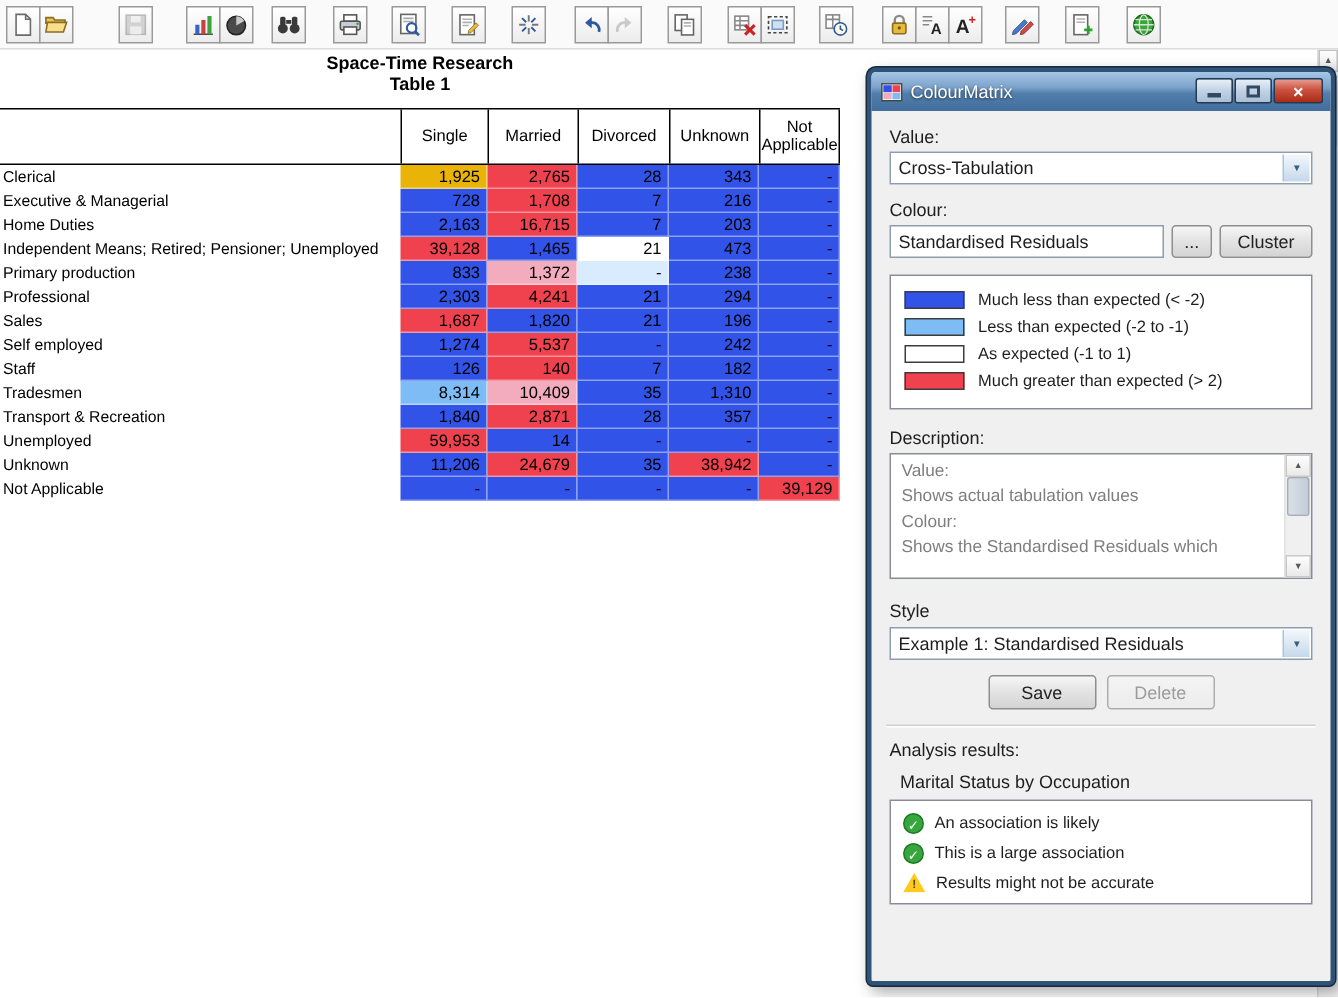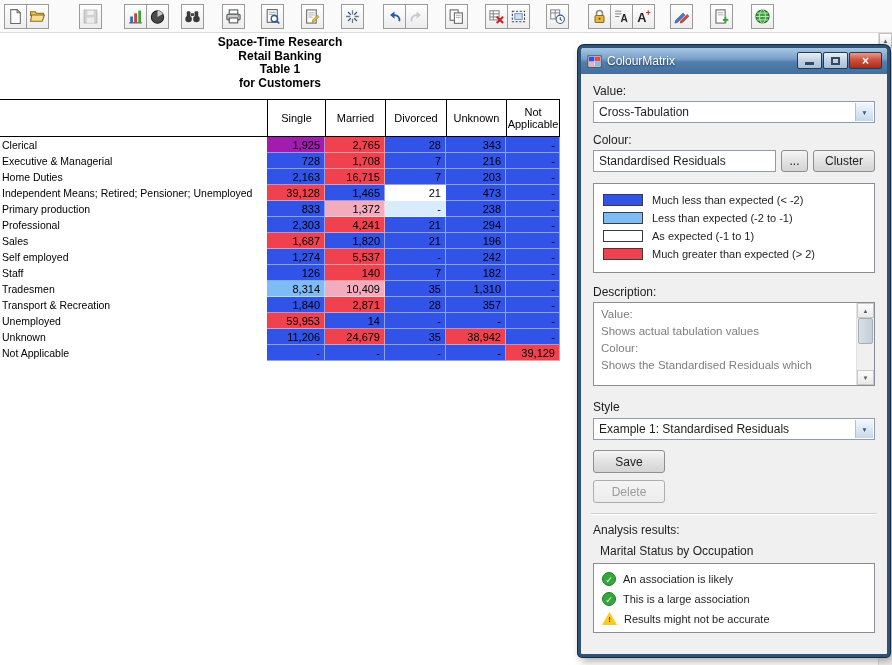"Retail Banking" div { html: <div>Retail Banking</div> -> none }
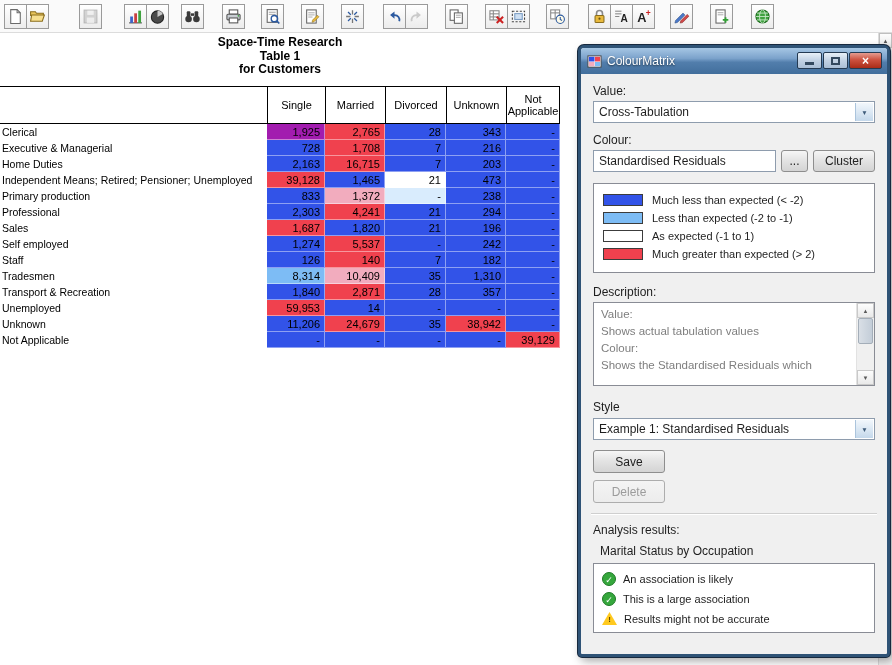"for Customers" div { html: <div>for Customers</div> -> none }
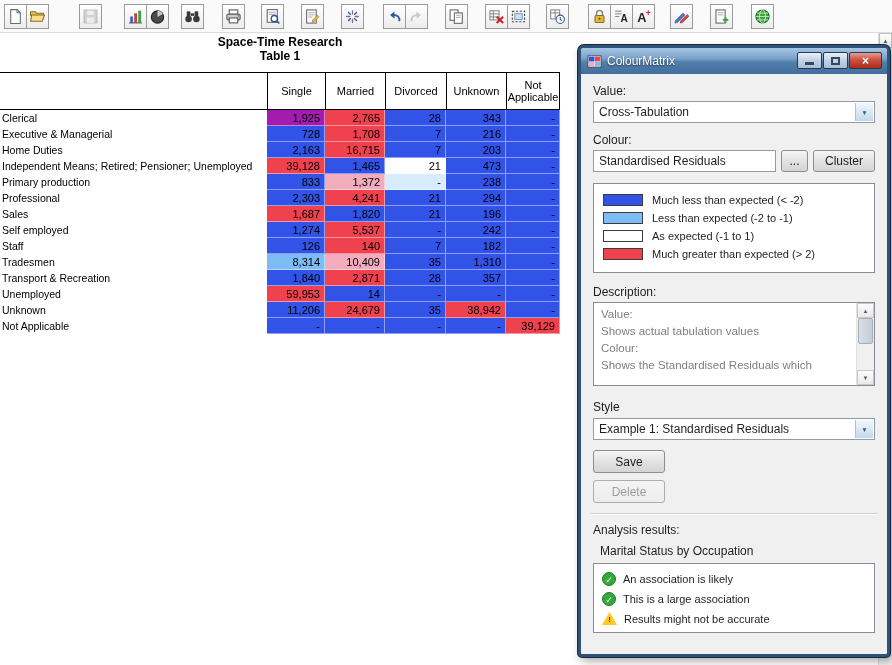"1,925" div.dcell { background: #a21caf -> #eab308 }
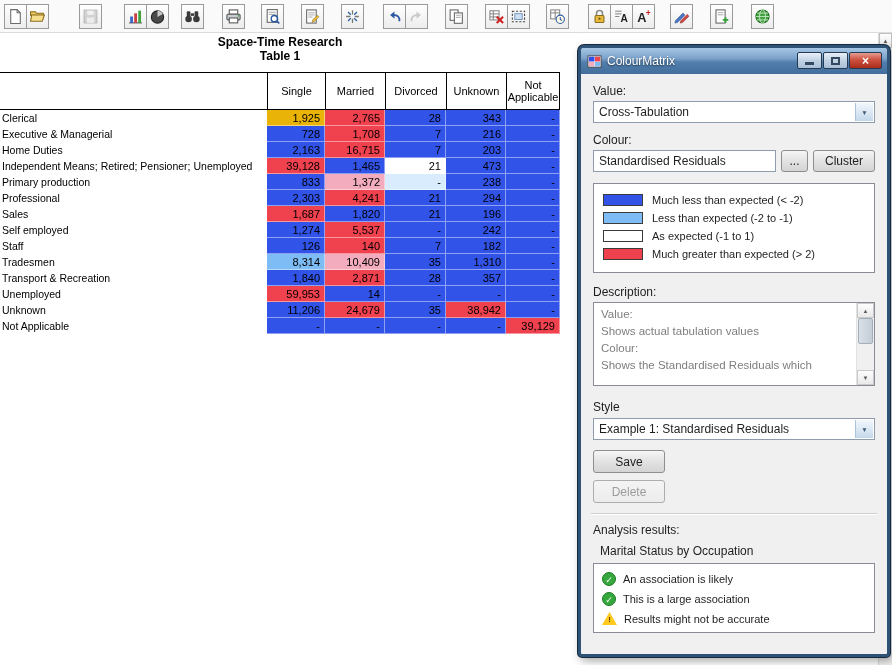"Save" .btnrow { flex-direction: column -> none; justify-content: space-between -> center }
